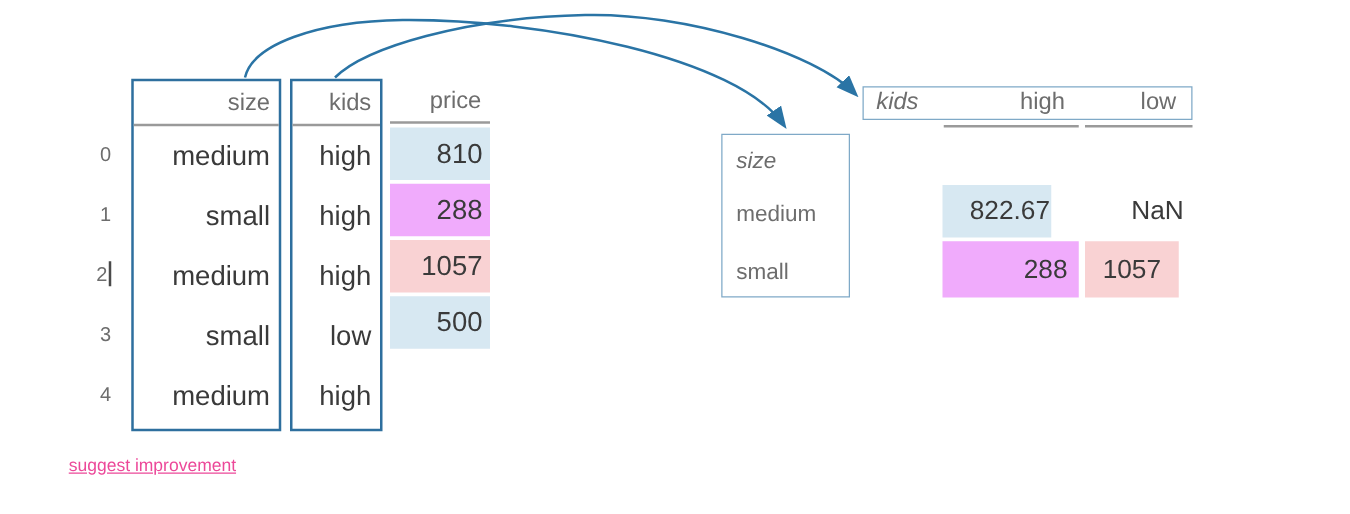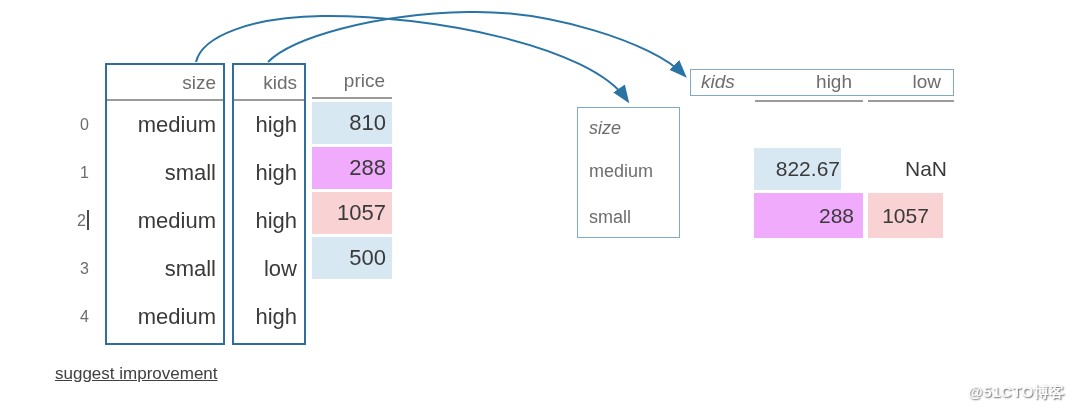"suggest improvement" .link { color: #404040 -> #ec4899; font-size: 17px -> 14px }
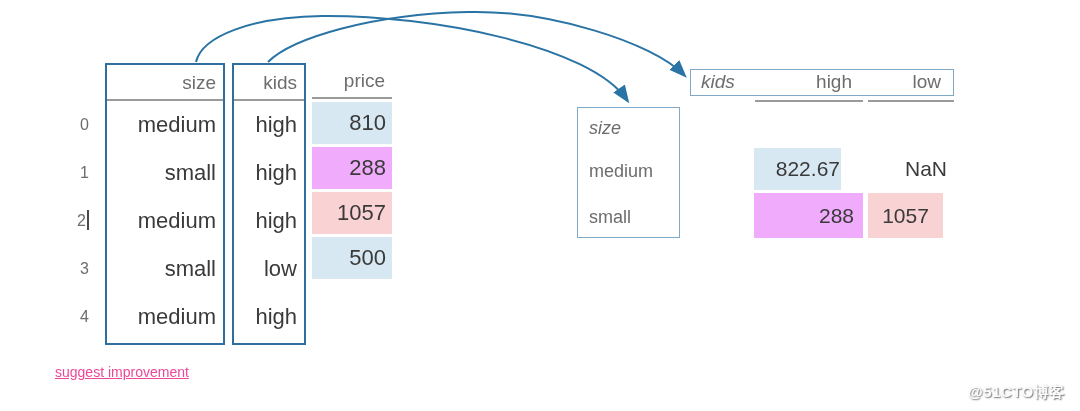"@51CTO博客" div.watermark { html: <div>@51CTO博客</div> -> none }
